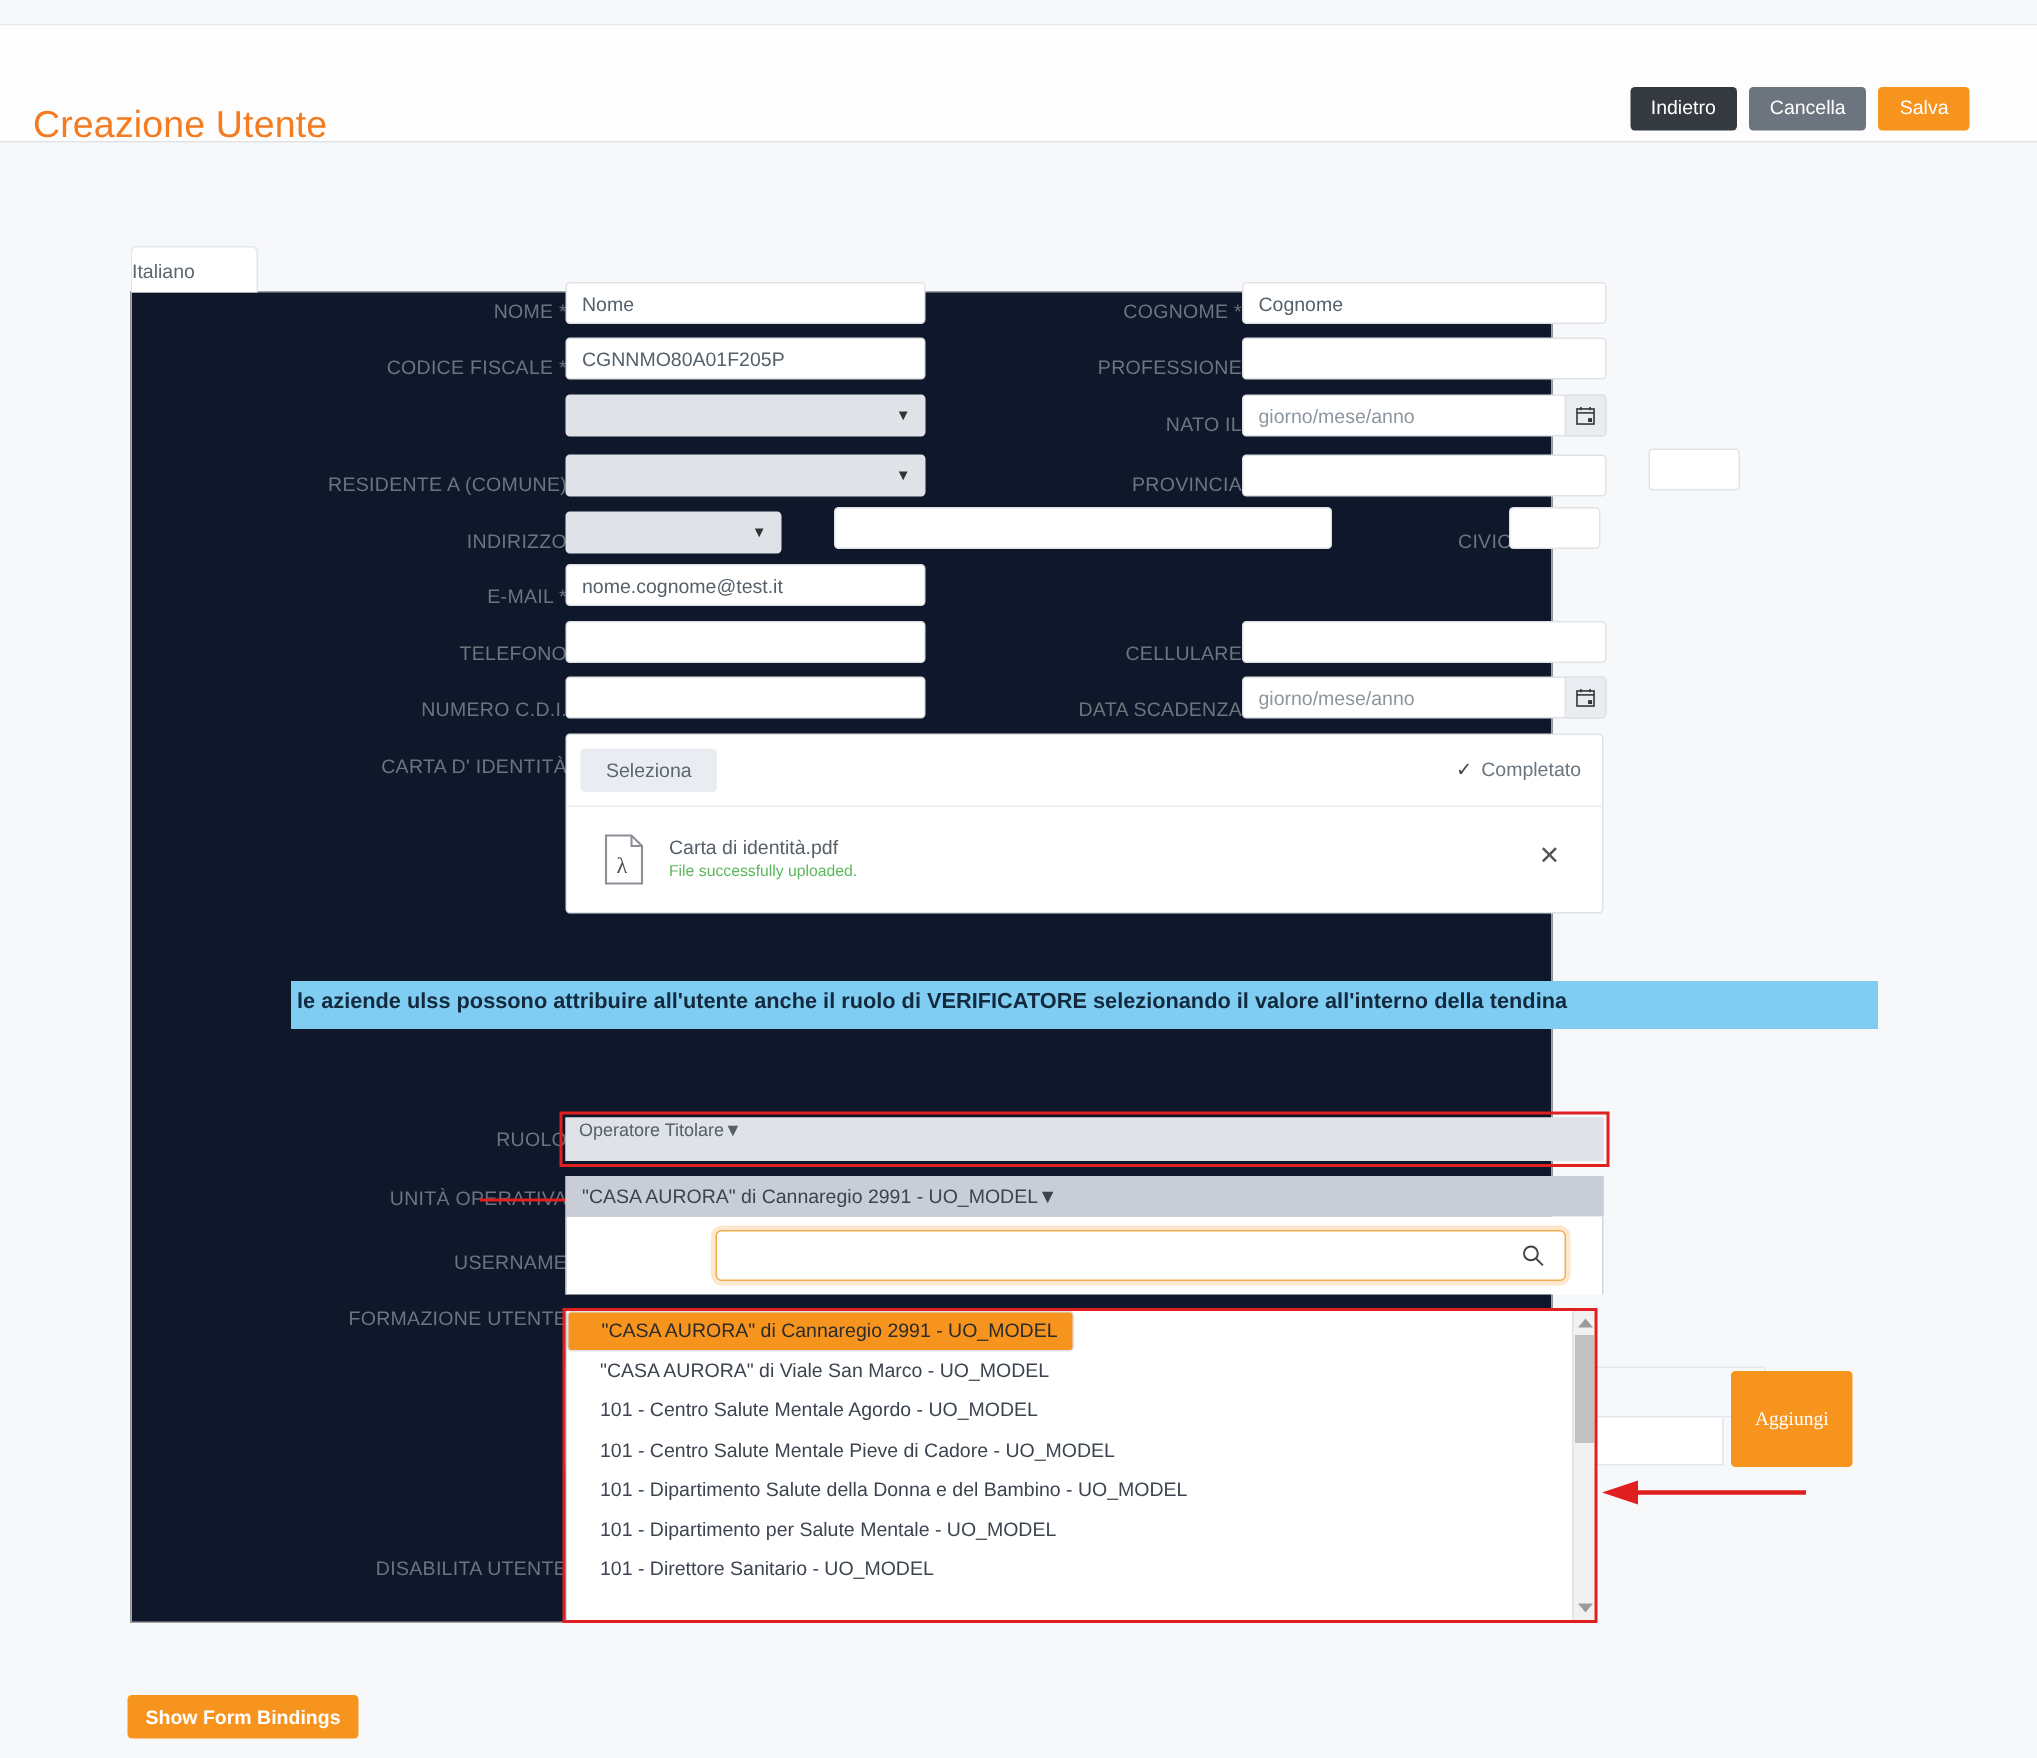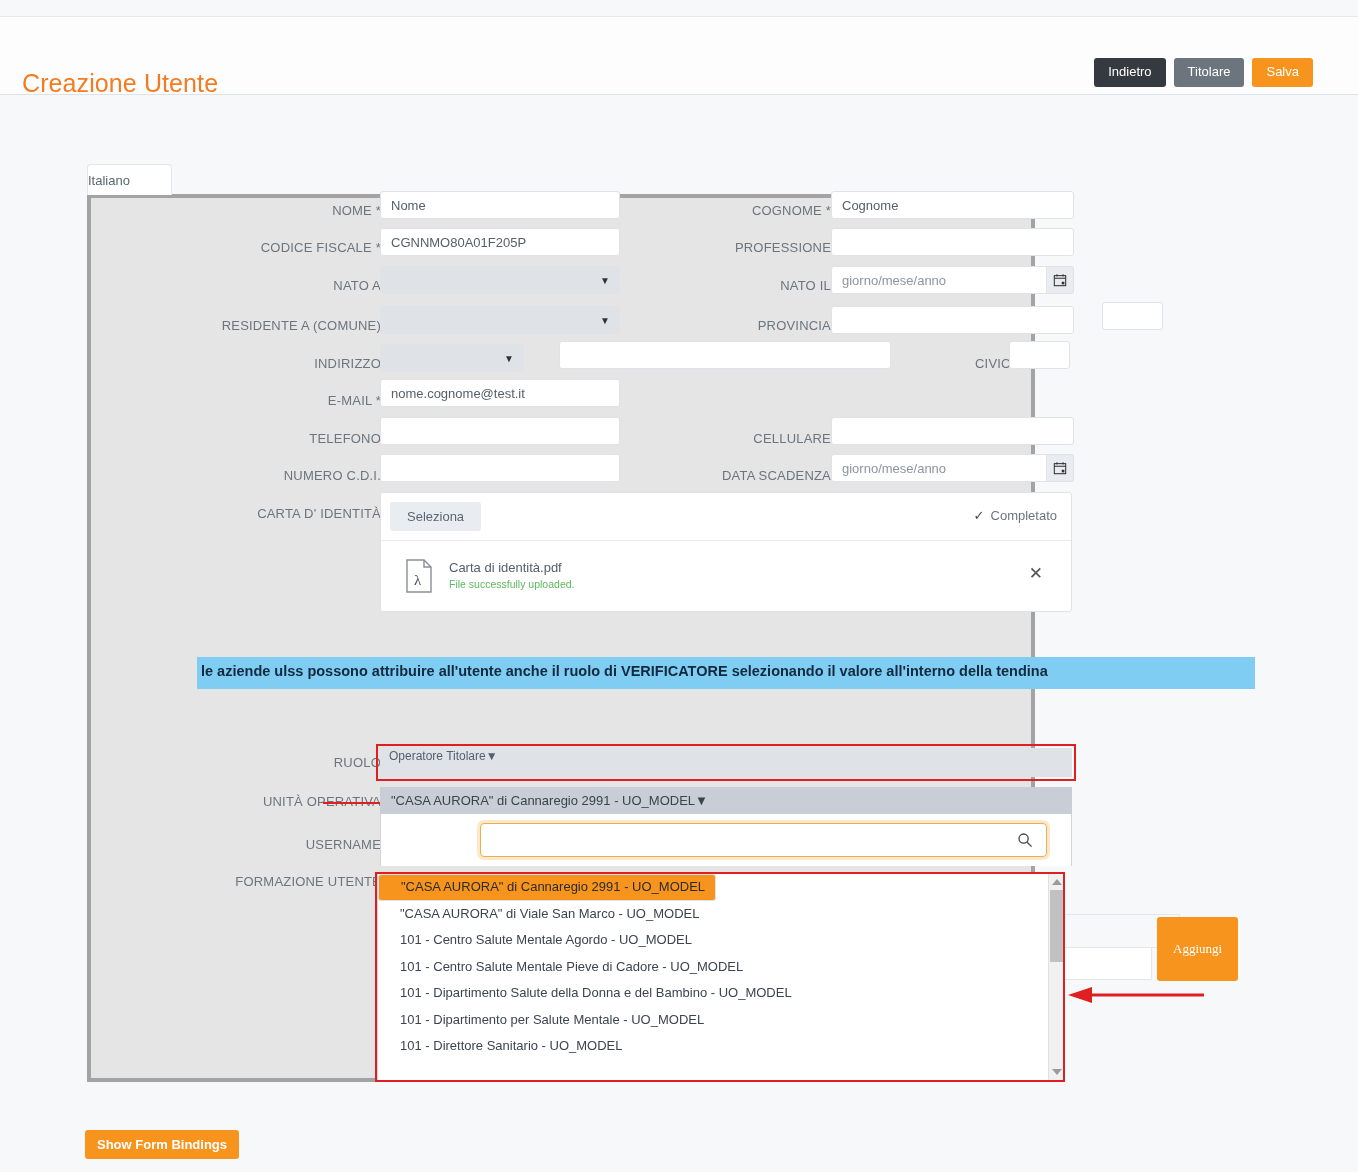"Titolare" button.tbtn { text: Titolare -> Cancella }
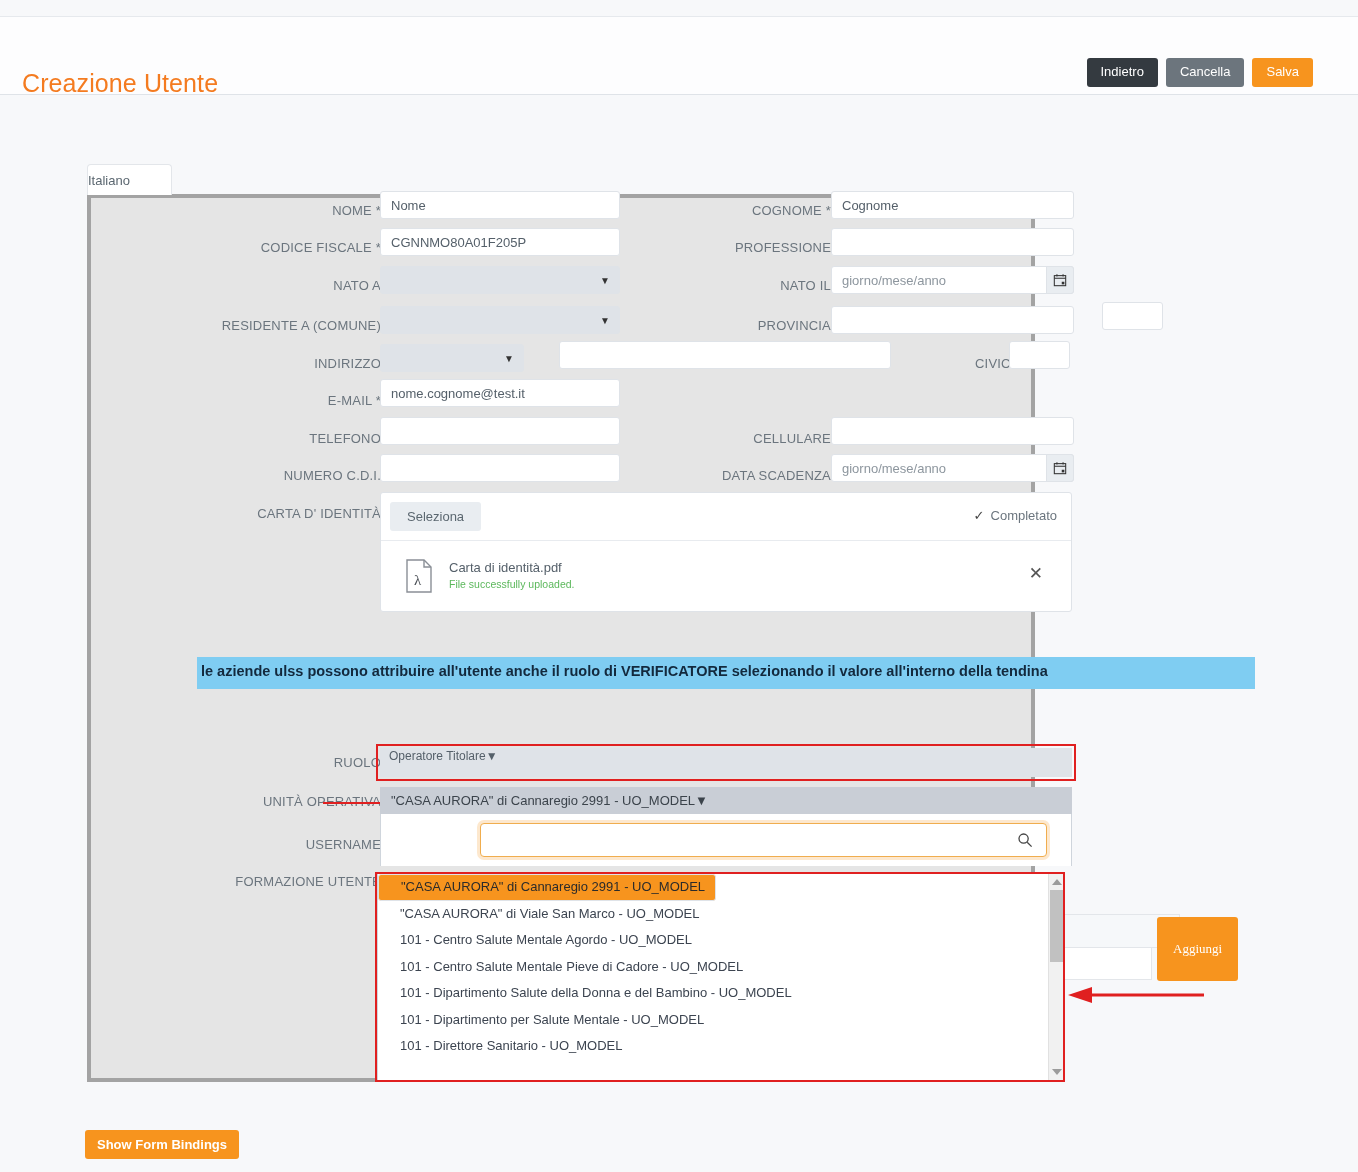"NOME *" #panel { background: #e5e5e5 -> #0f172a; border: 4px solid #a3a3a3 -> 1px solid #a3a3a3 }
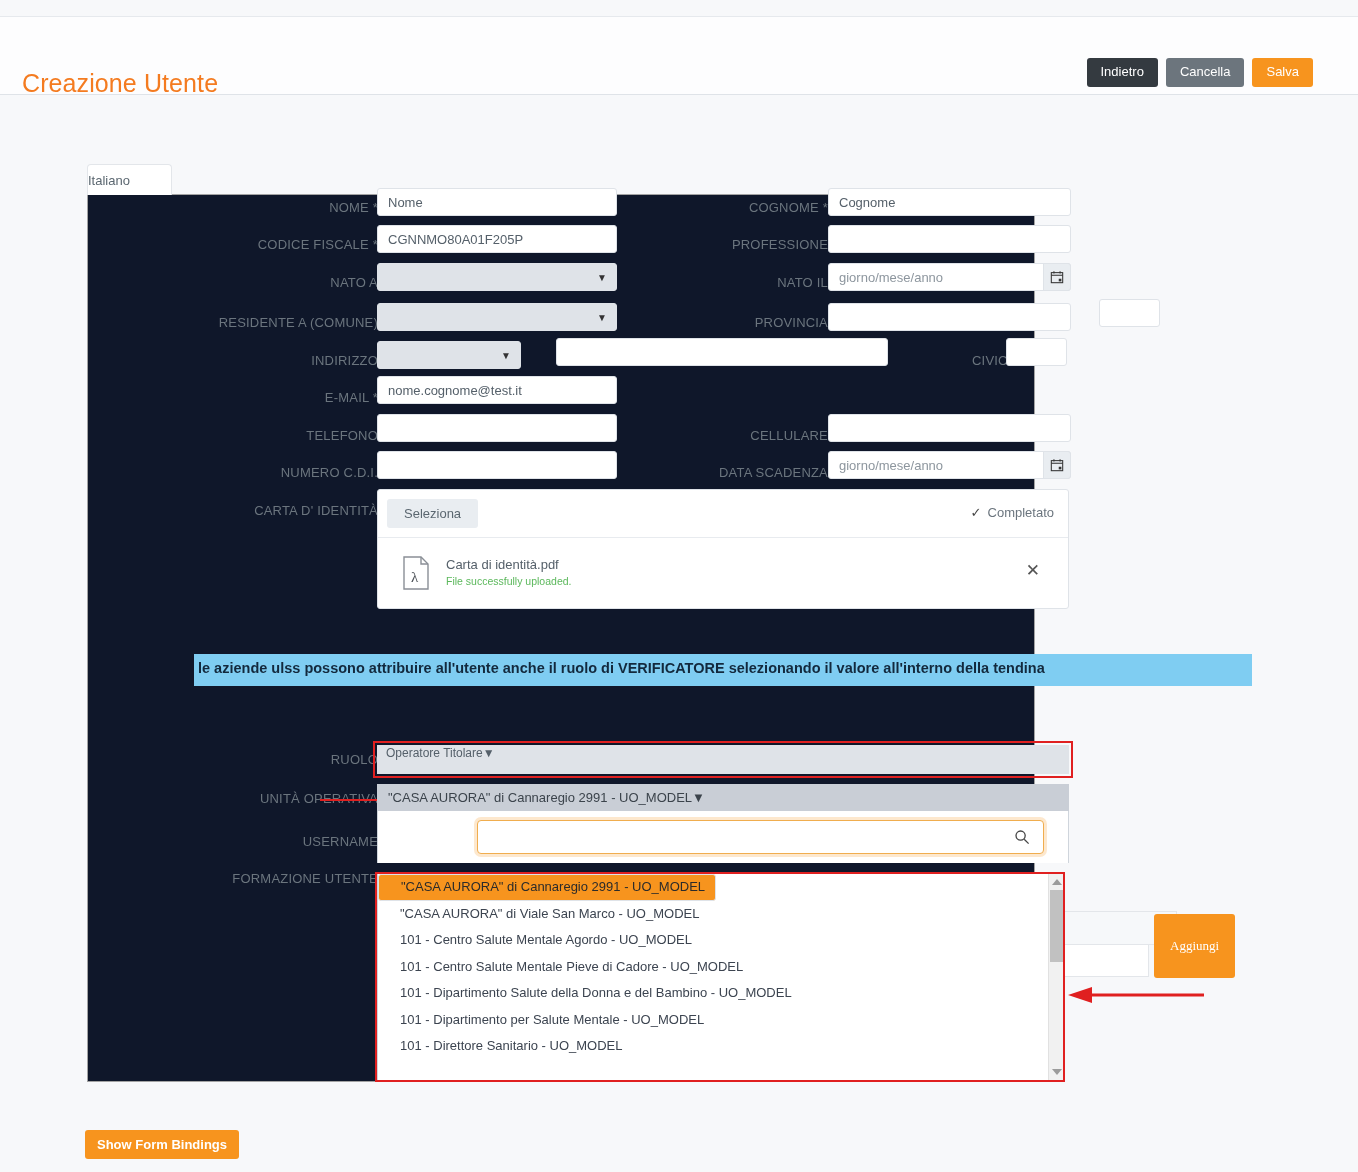"NATO A" div.lbl { html: <div>NATO A</div> -> none }
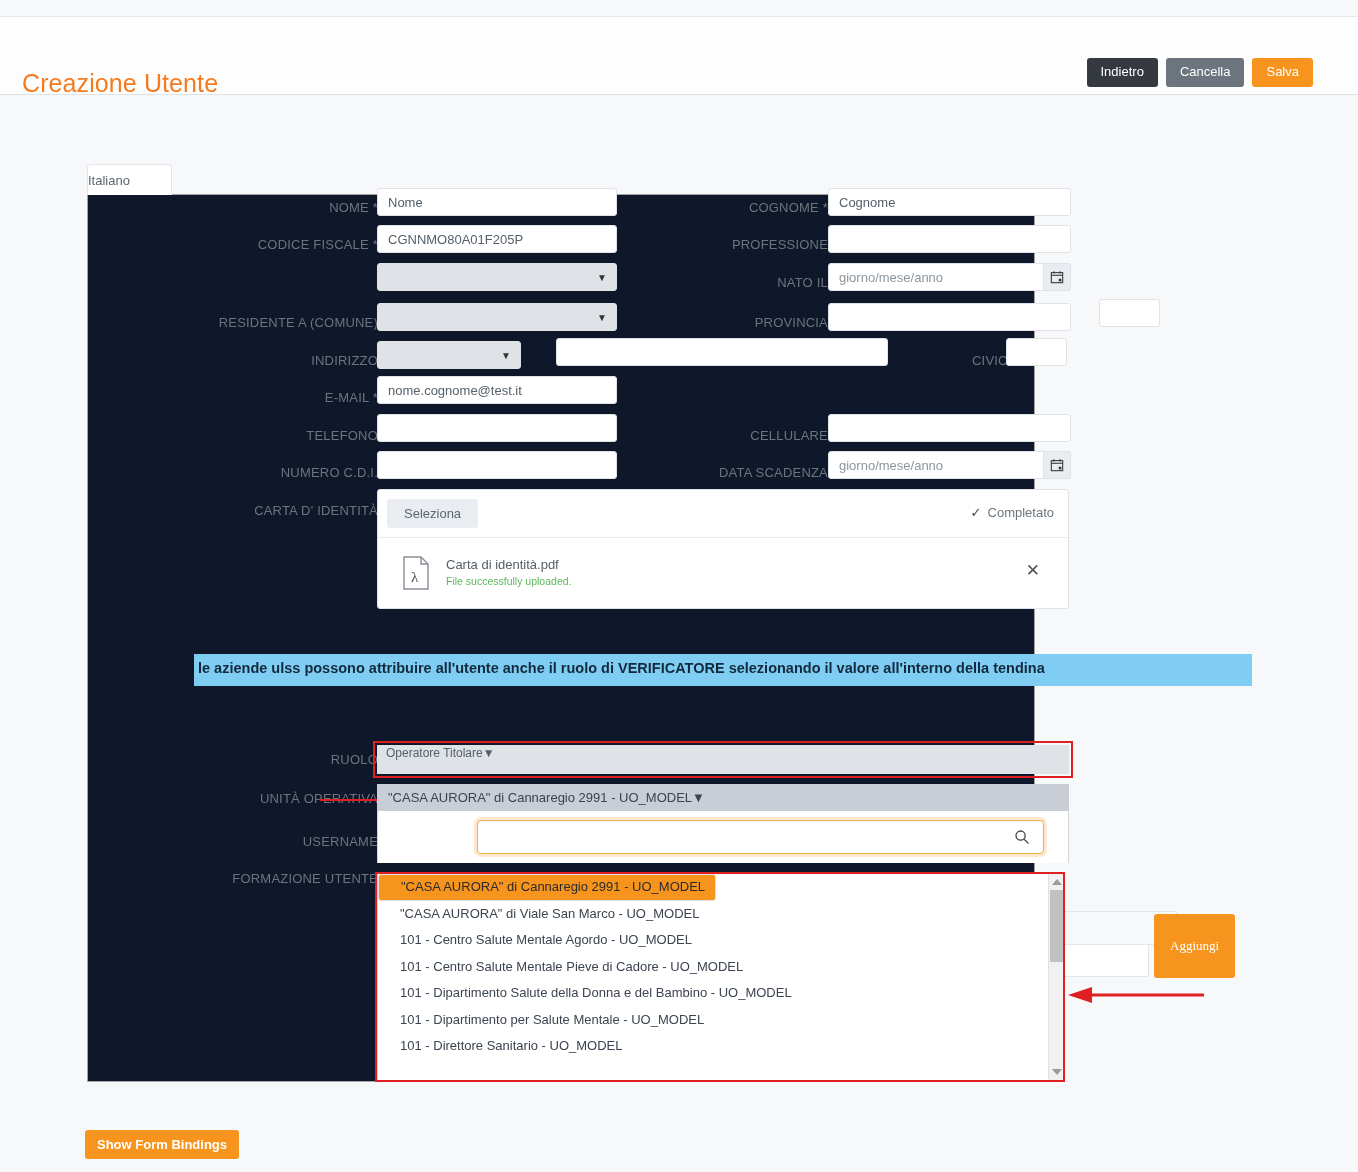"DISABILITA UTENTE" div.lbl { html: none -> <div>DISABILITA UTENTE</div> }
